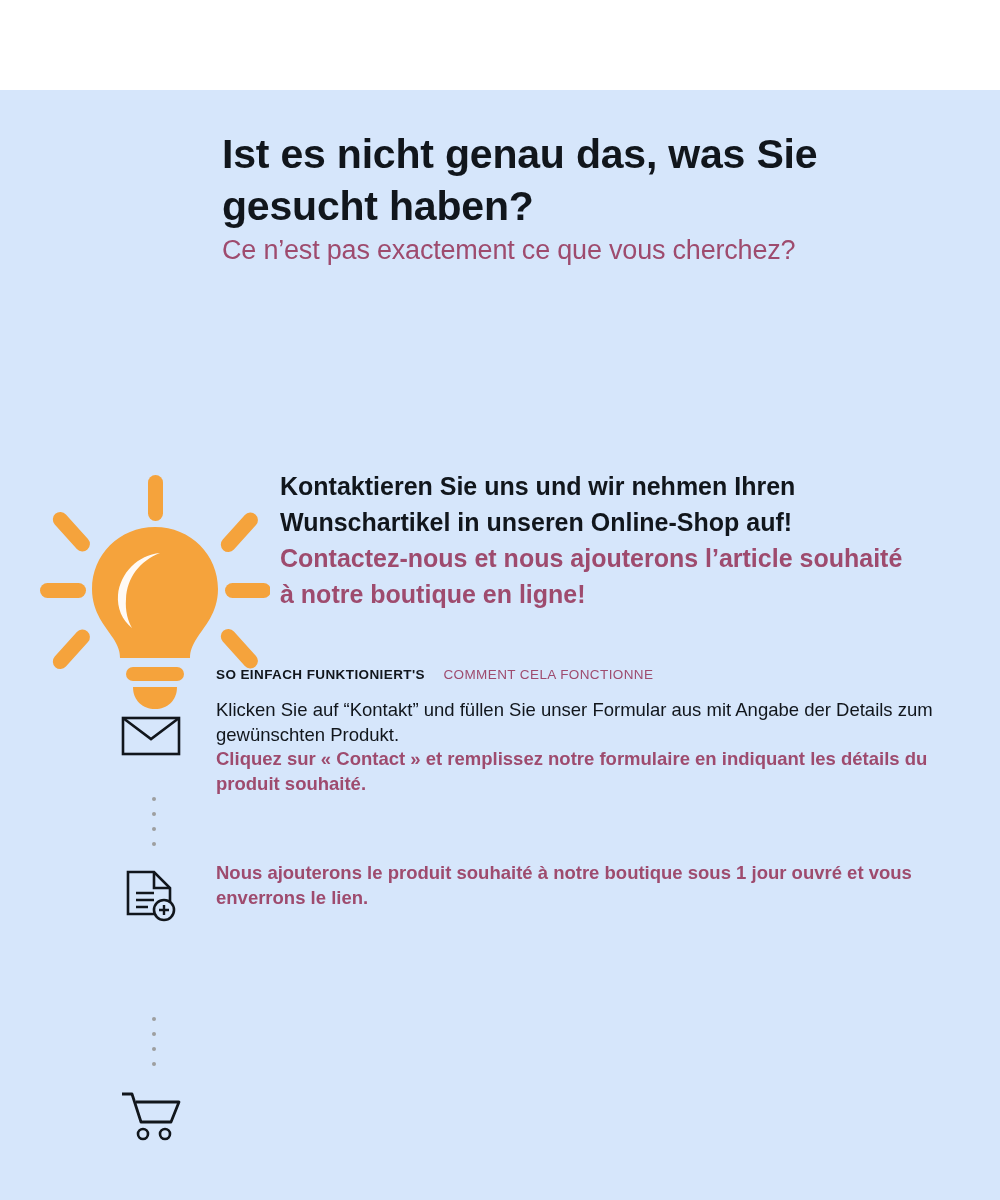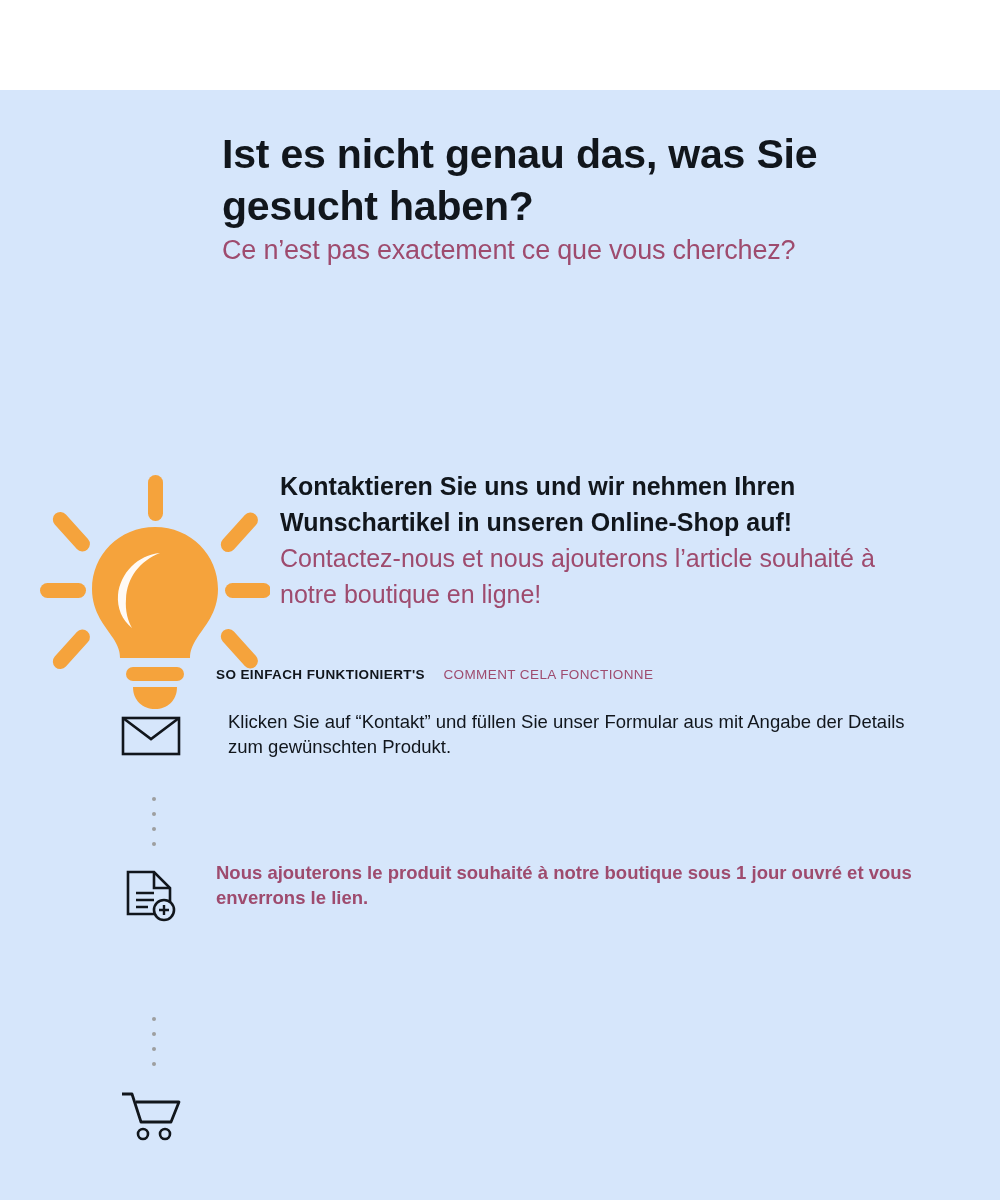"Contactez-nous et nous ajouterons" .intro-text .fr { font-weight: normal -> bold }
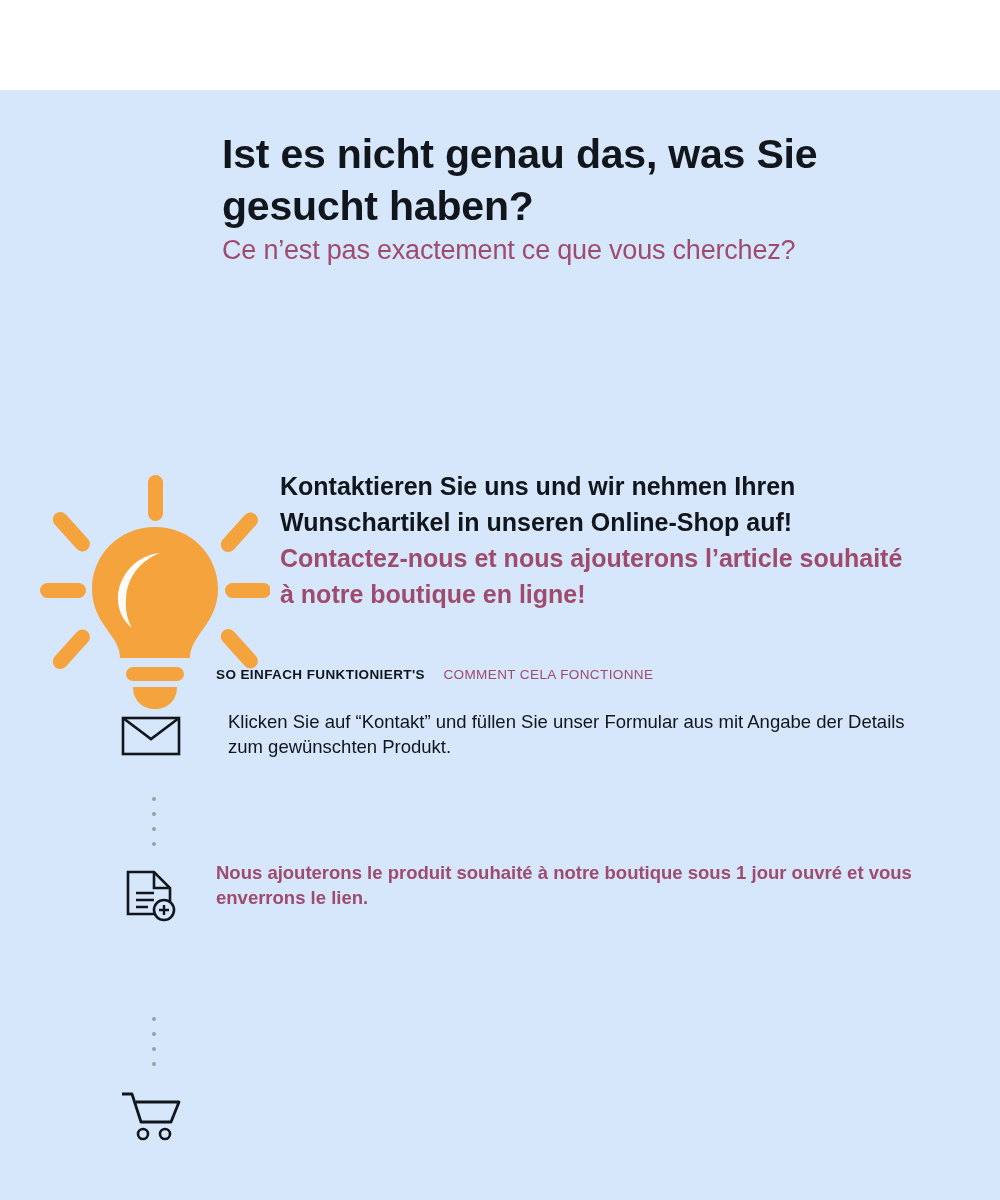"Klicken Sie auf “Kontakt” und" .step-body .de { margin: 12px -> 0 }
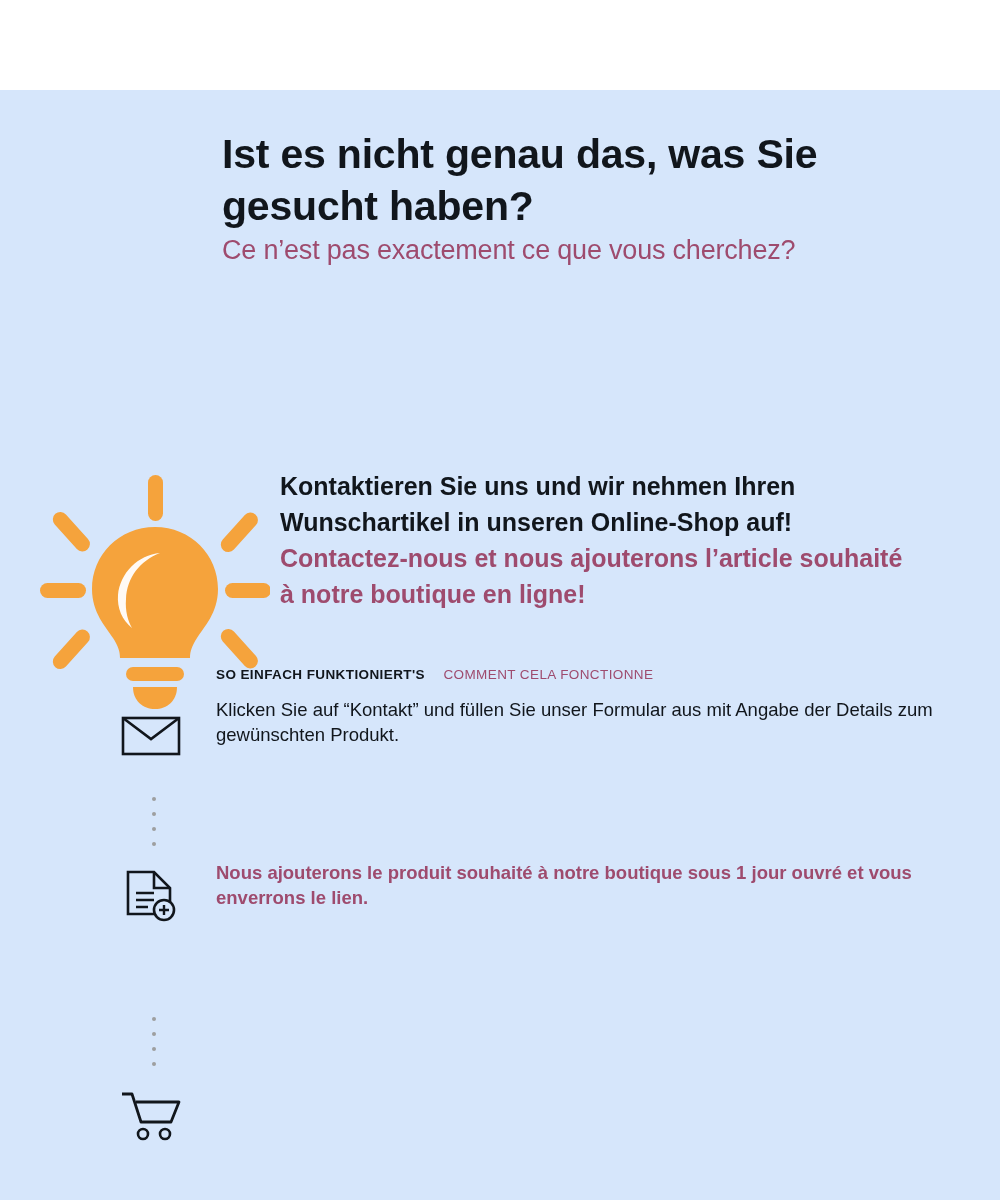"Cliquez sur « Contact »" p.fr { html: none -> <p>Cliquez sur « Contact » et remplissez notre formulaire en indiquant les détails du produit souhaité.</p> }
